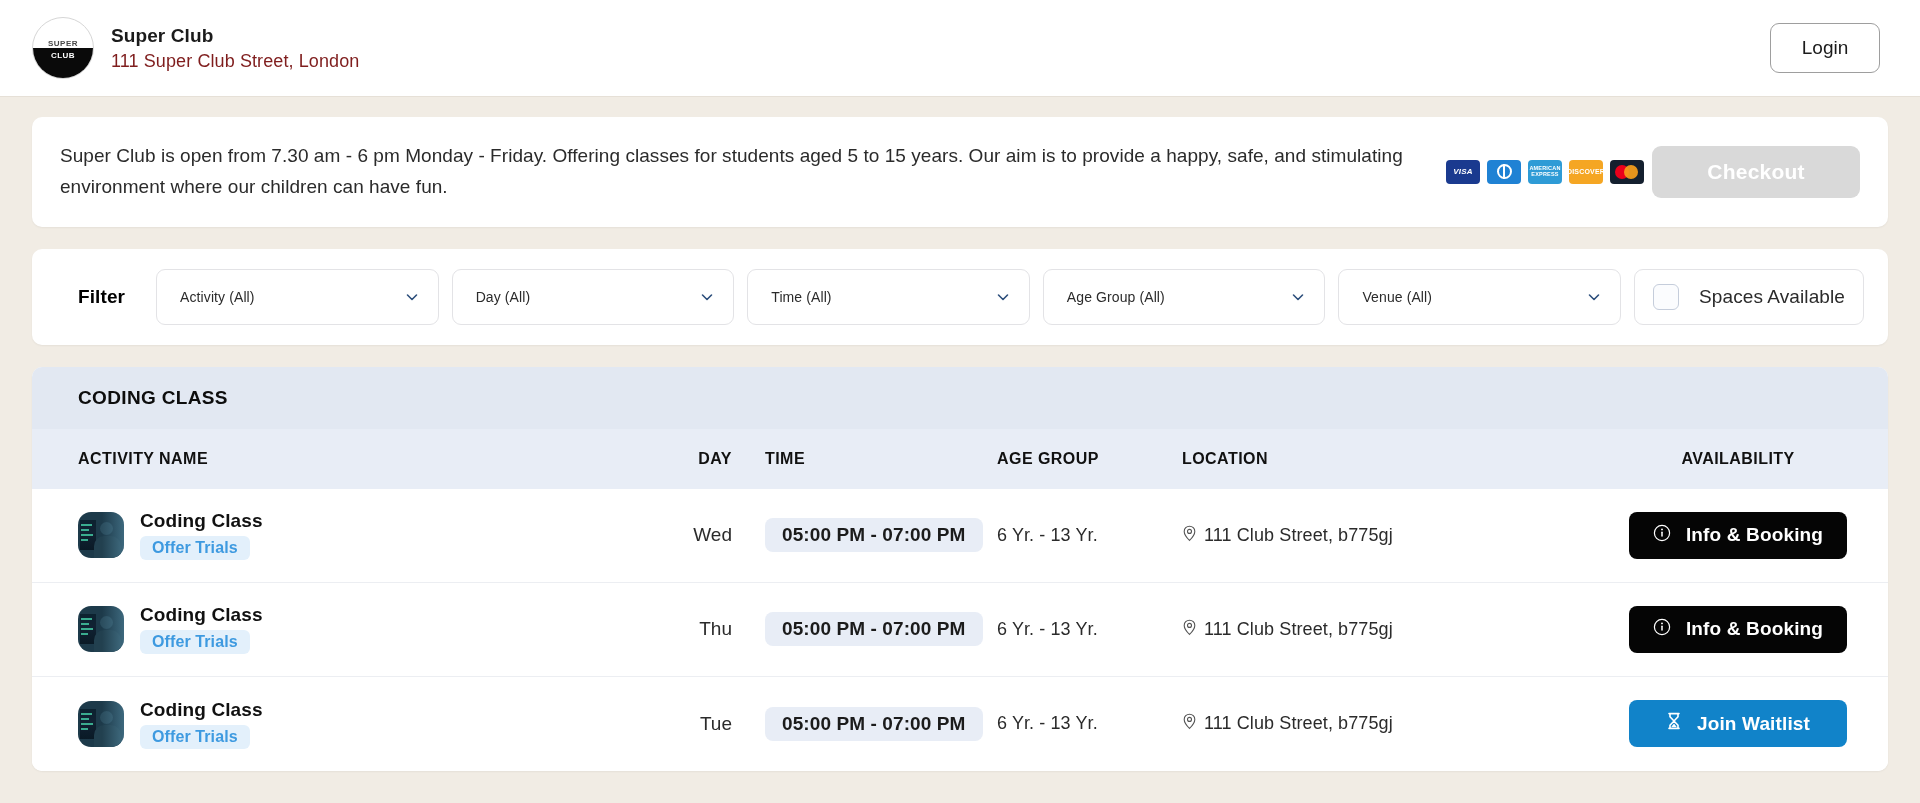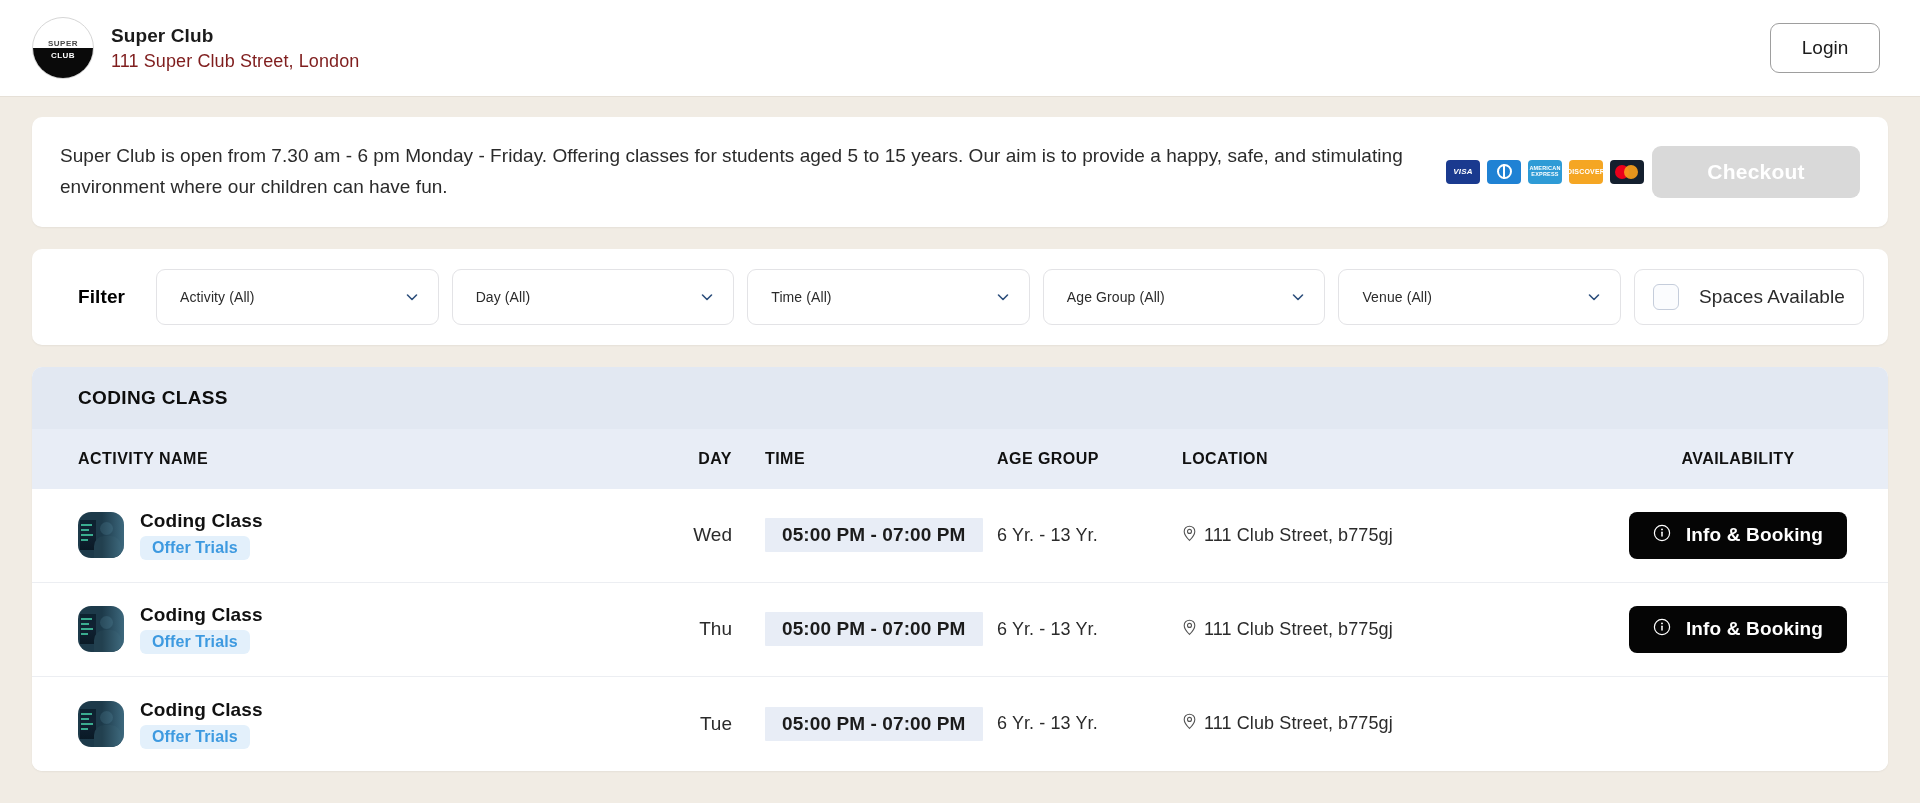"05:00 PM - 07:00 PM" .time-badge { border-radius: 1px -> 8px }
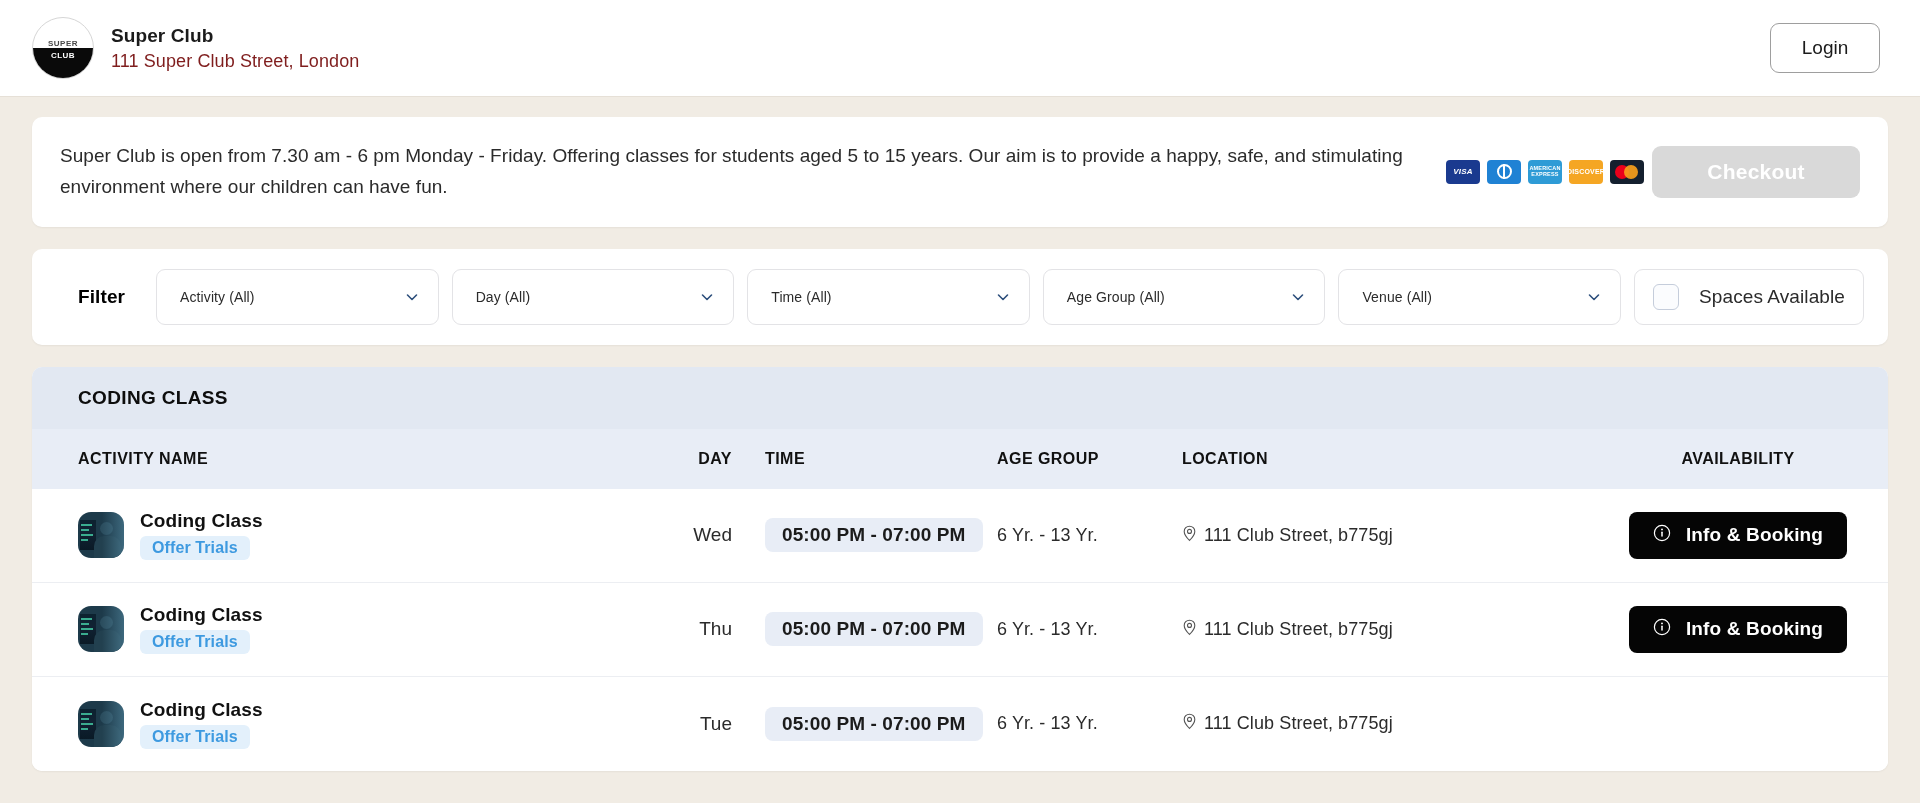"Join Waitlist" div.c-avail { html: none -> <div> <div> <span> <svg> <path></path> <path></path> </svg> </span> <span>Join Waitlist</span> </div> </div> }
